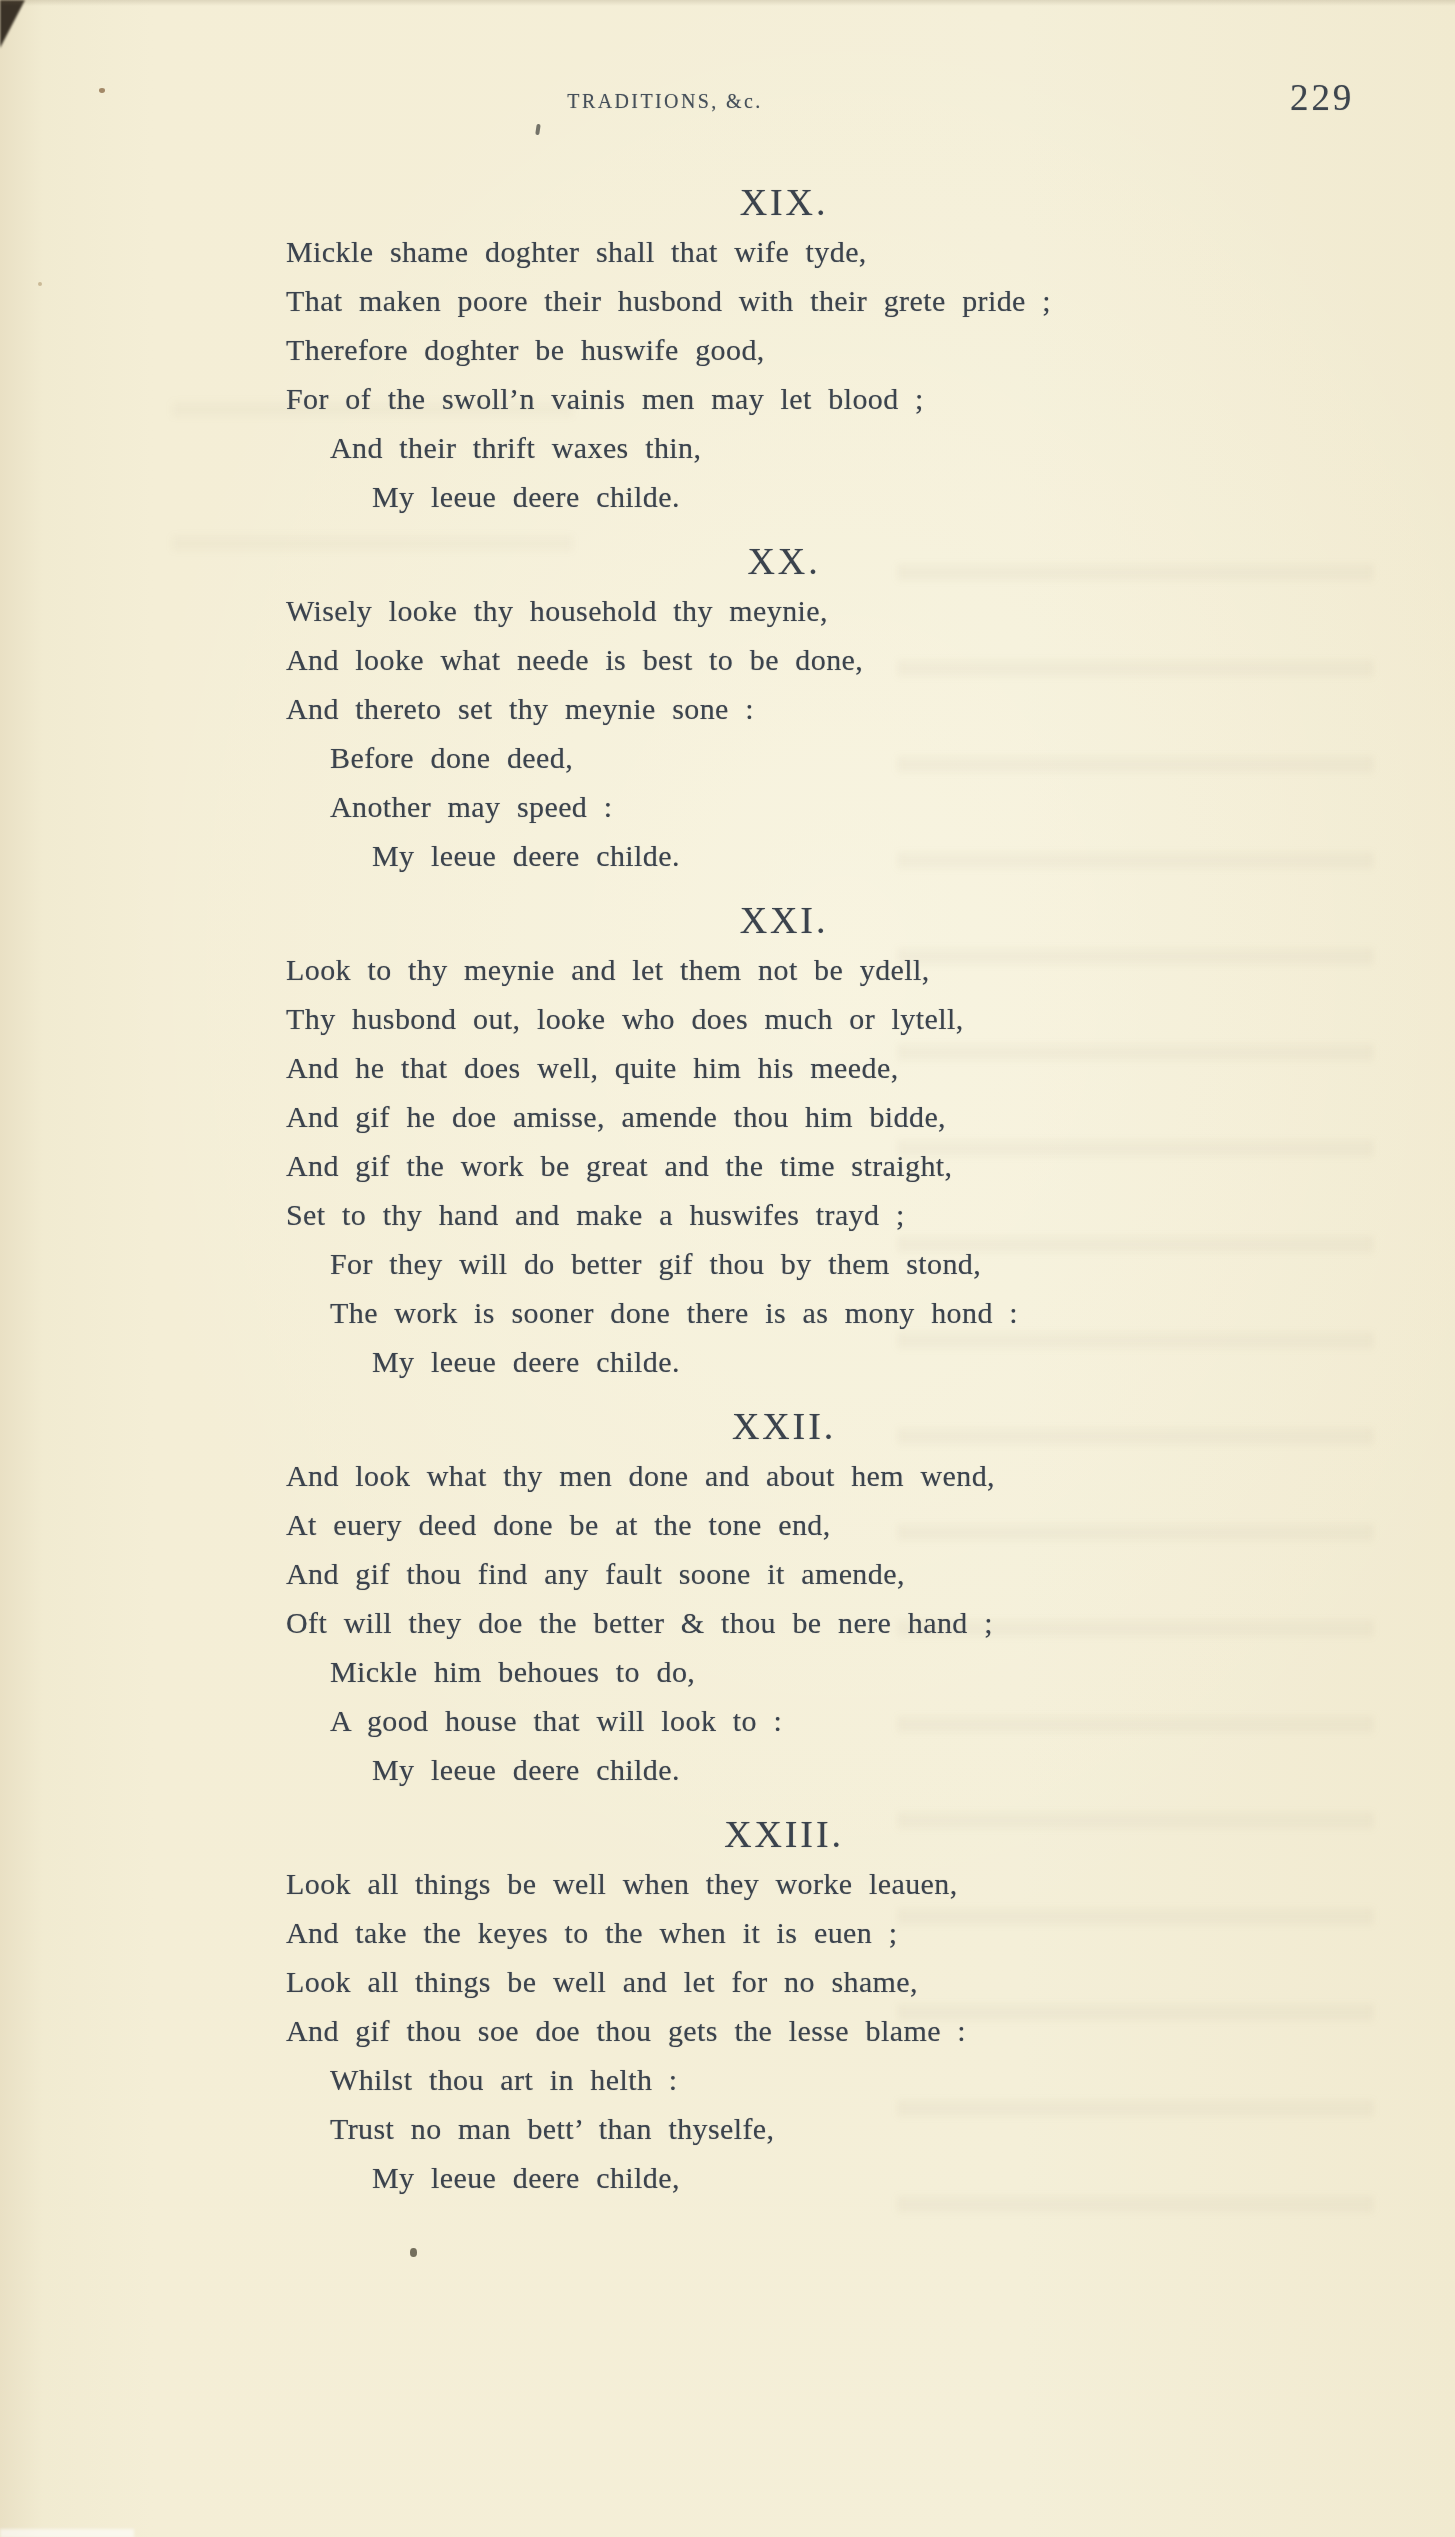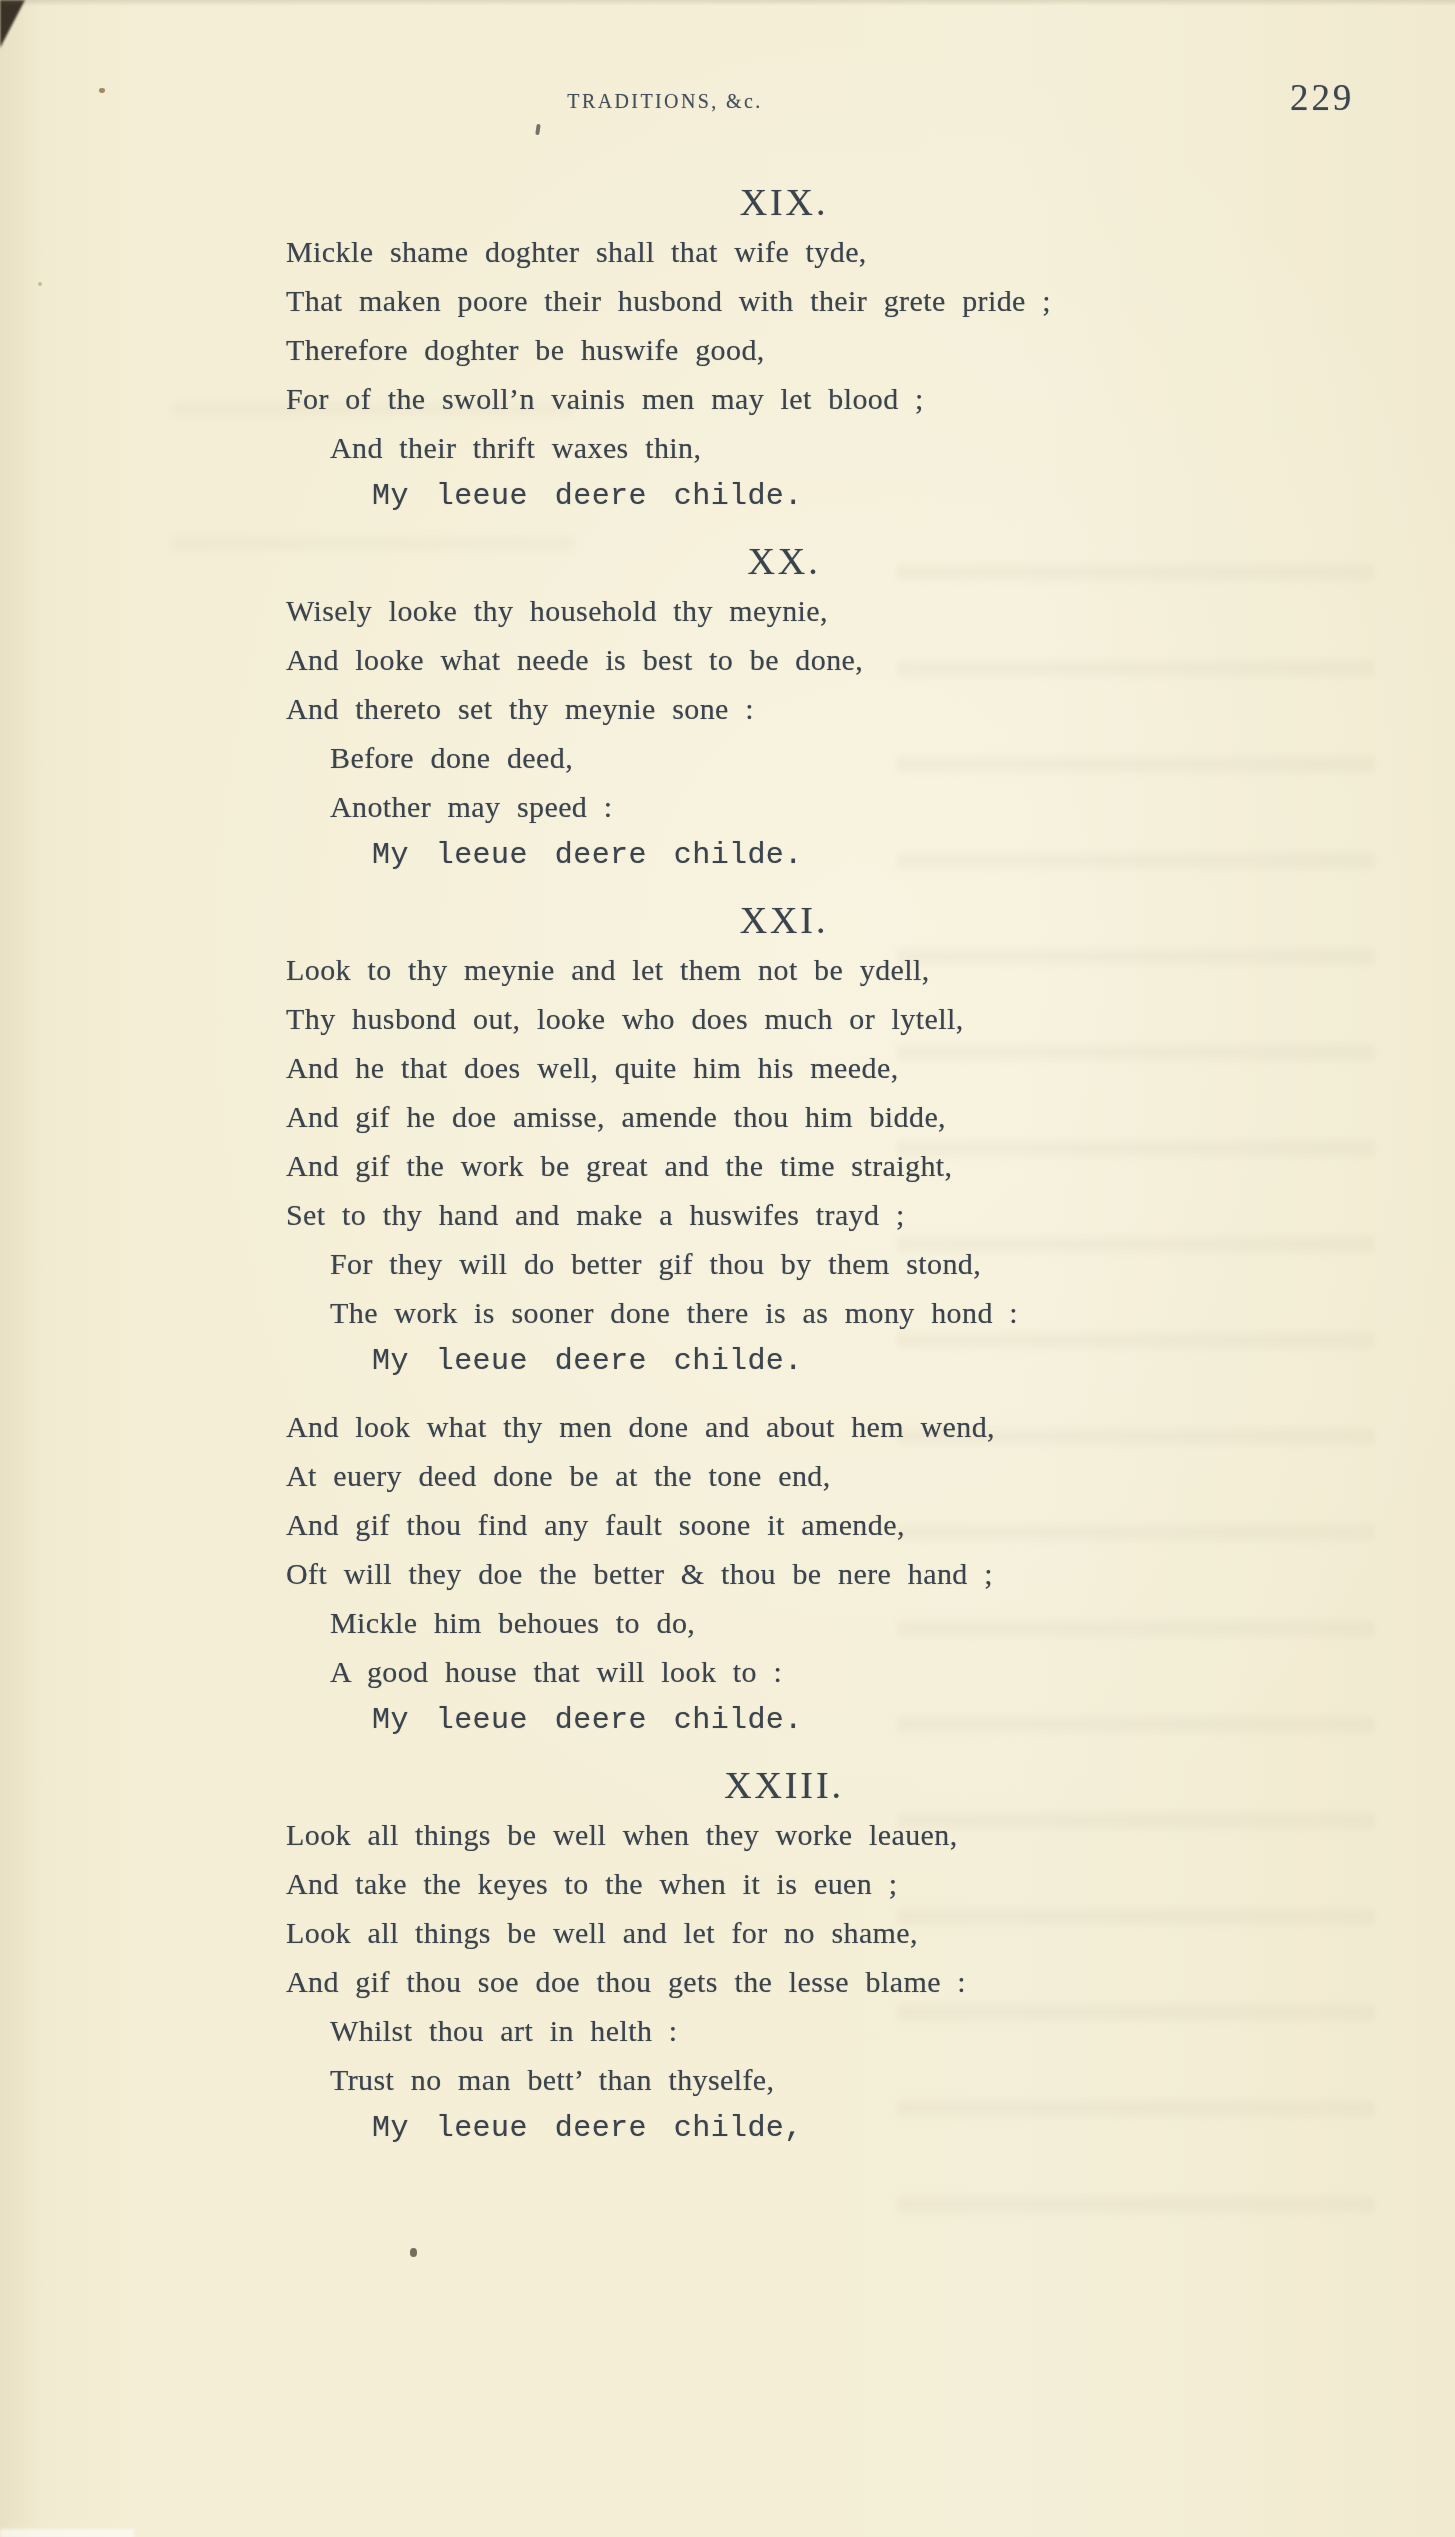"My leeue deere childe." .indent-2 { font-family: Liberation Mono, monospace -> none }
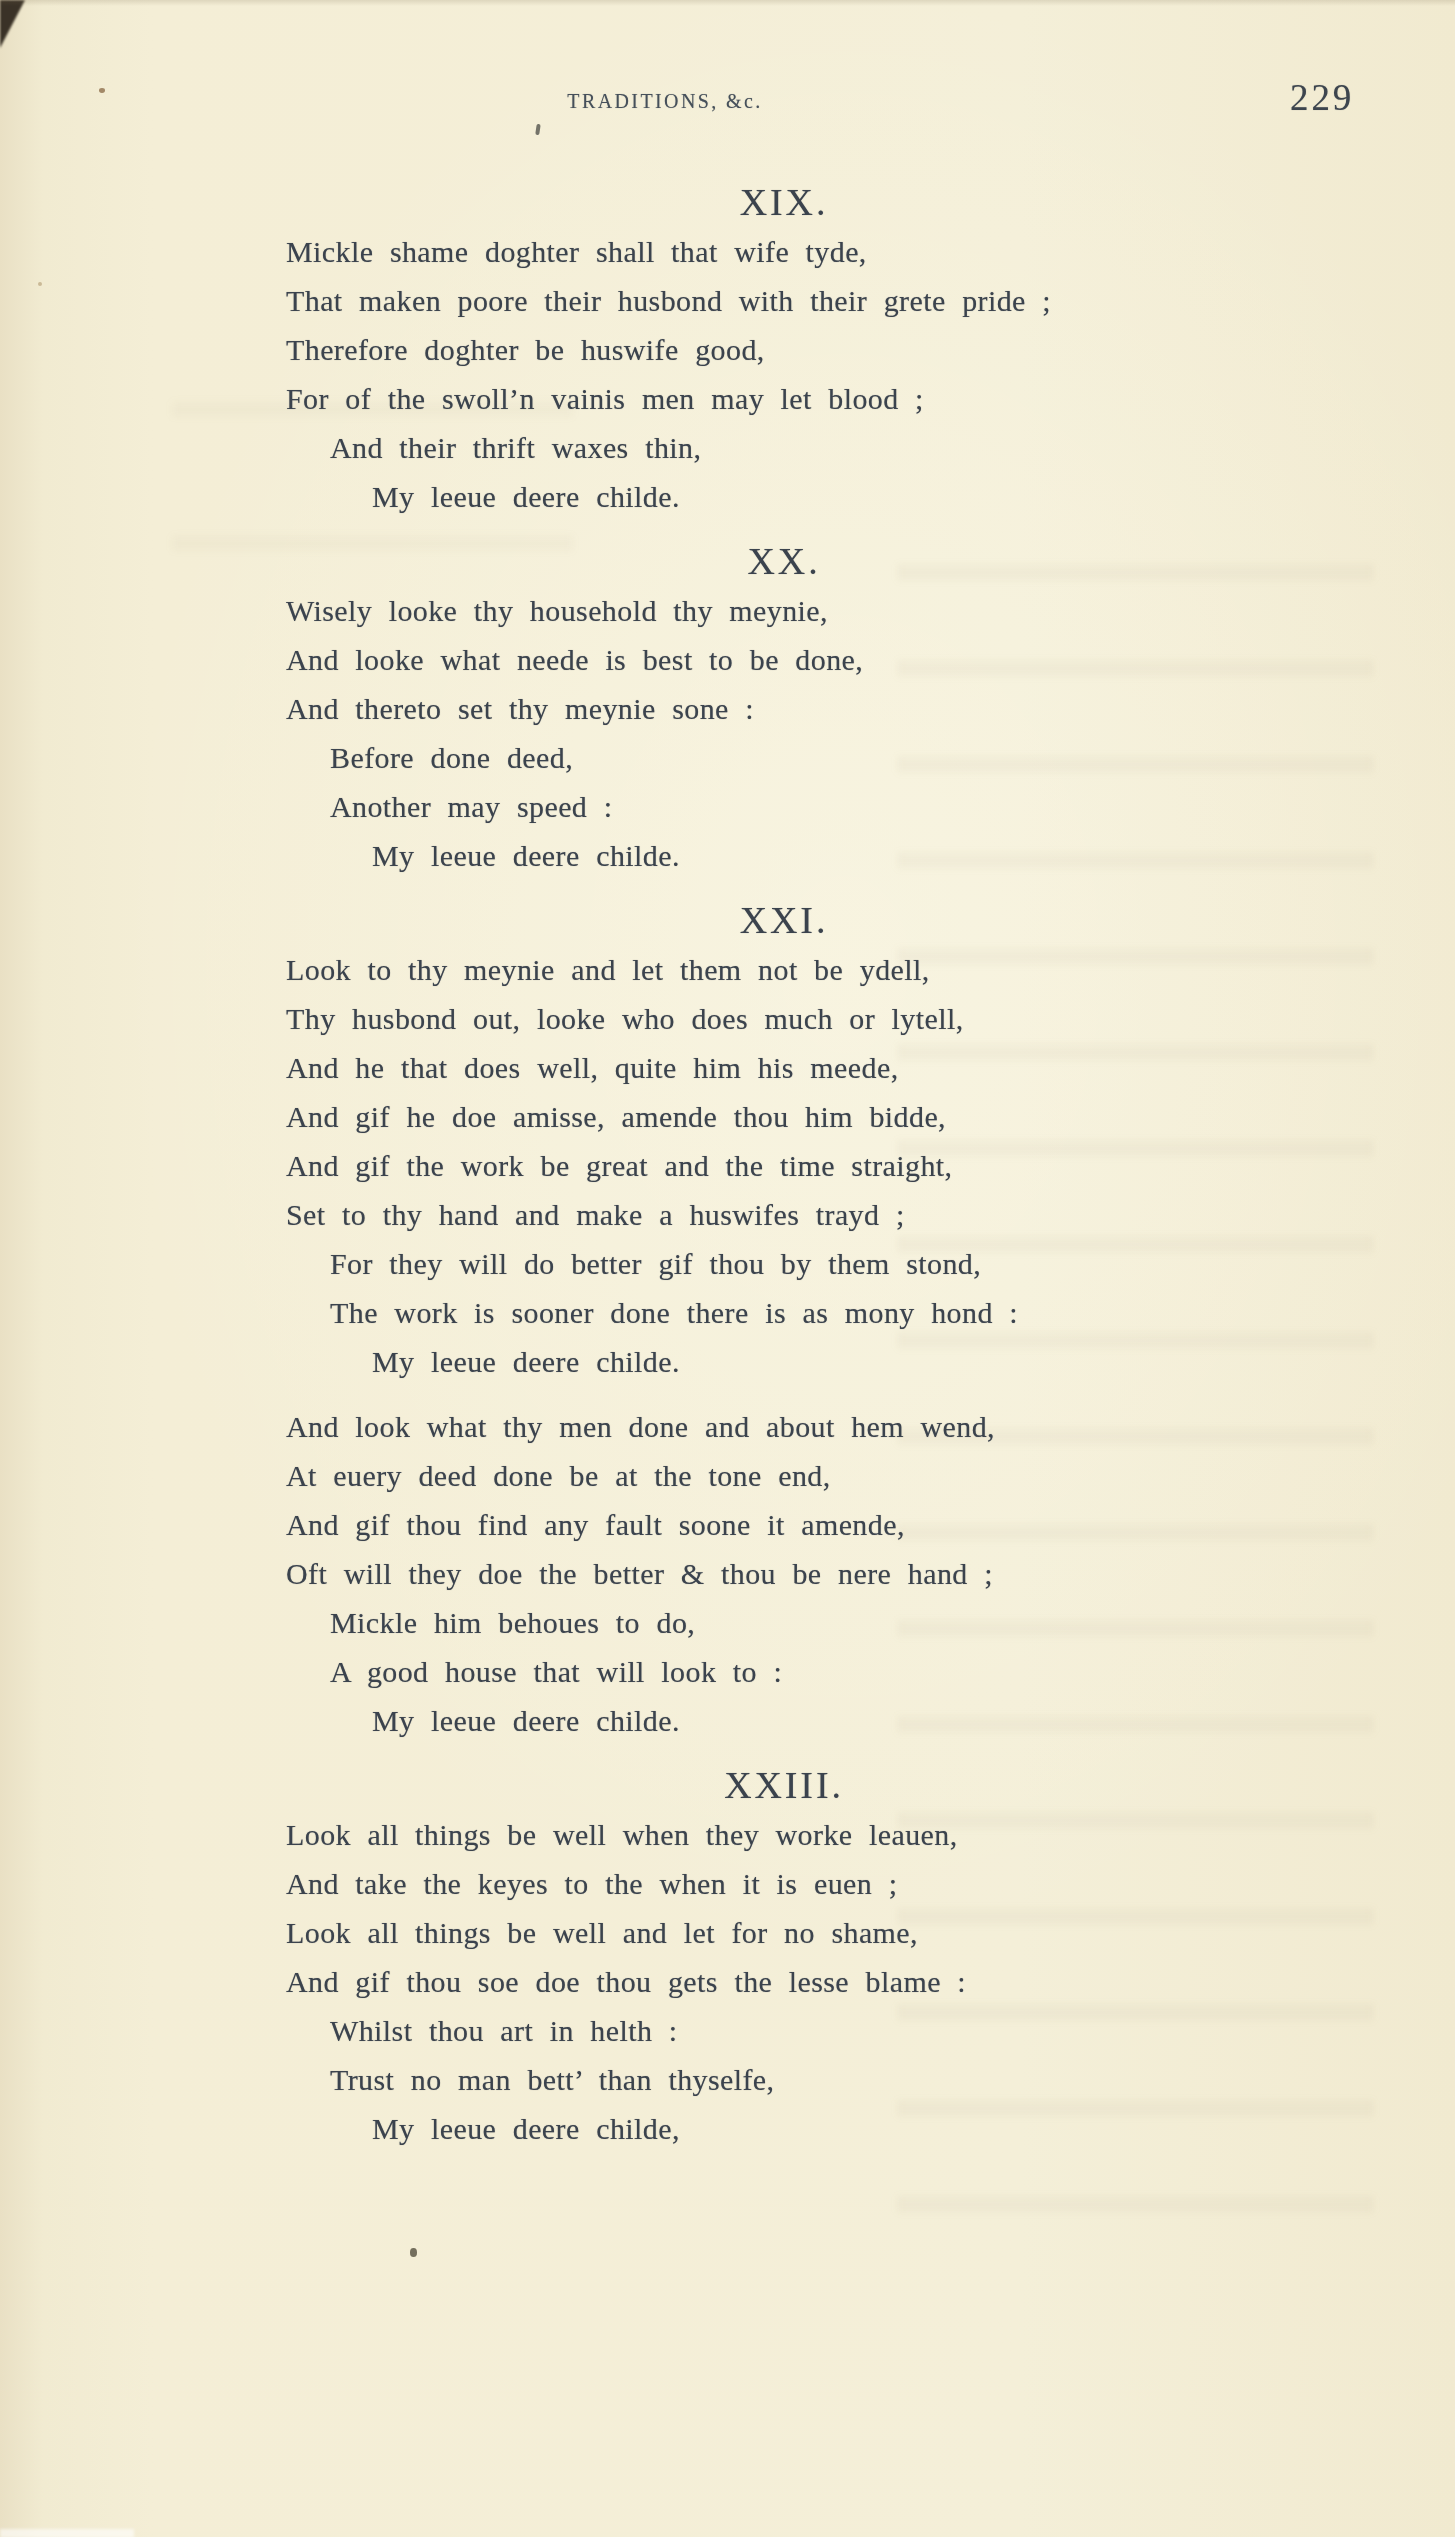"XXII." div.stanza-numeral { html: none -> <div>XXII.</div> }
